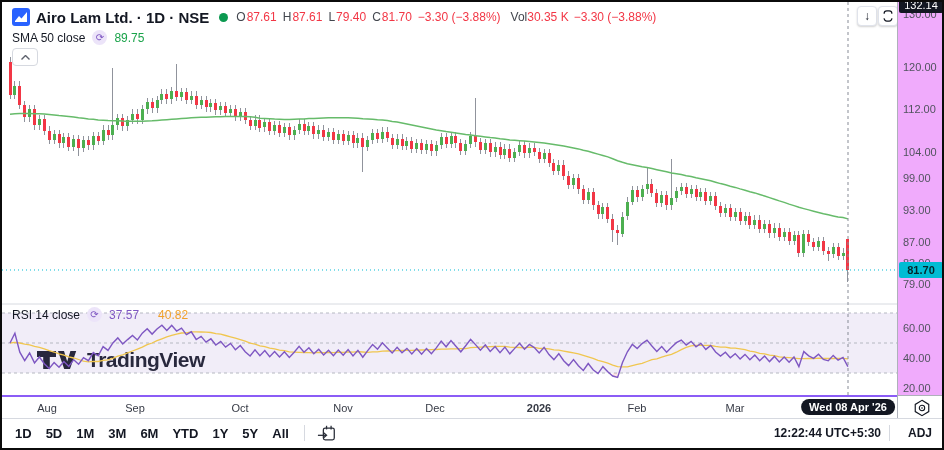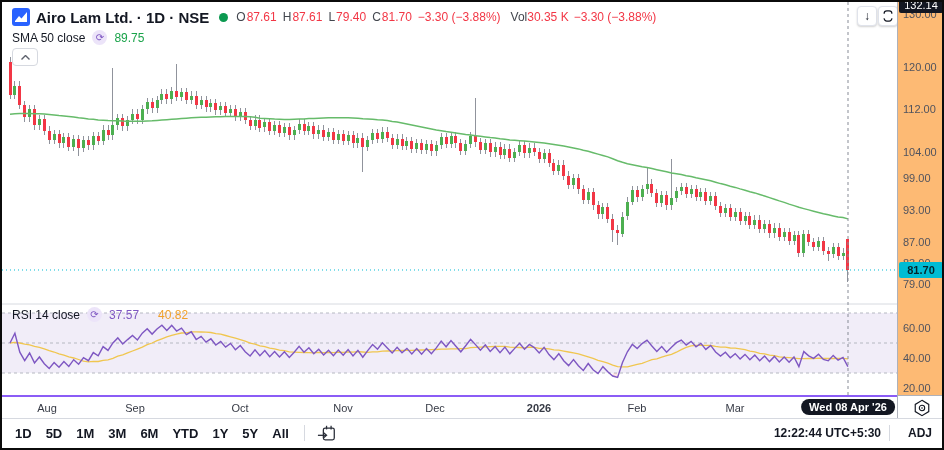"130.00" .price-axis { background: #fdba74 -> #f0abfc }
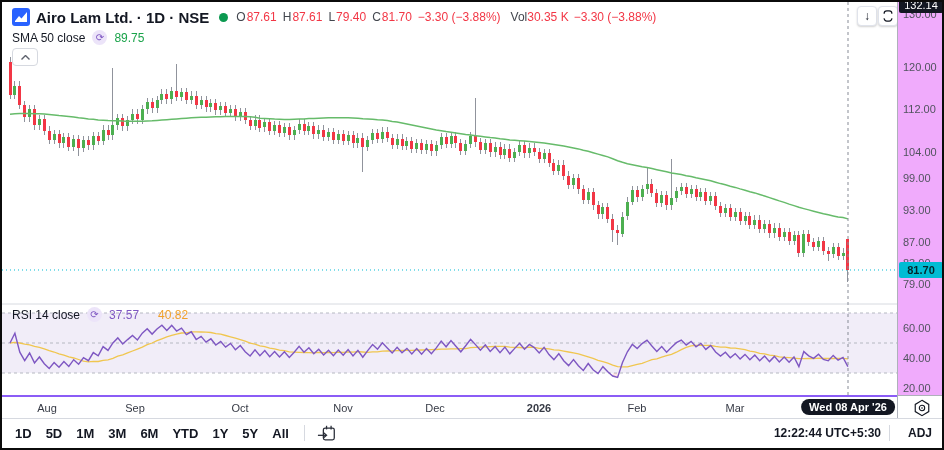"TradingView" div.watermark { html: none -> <div> <svg> <path></path> <path></path> </svg> <span>TradingView</span> </div> }
